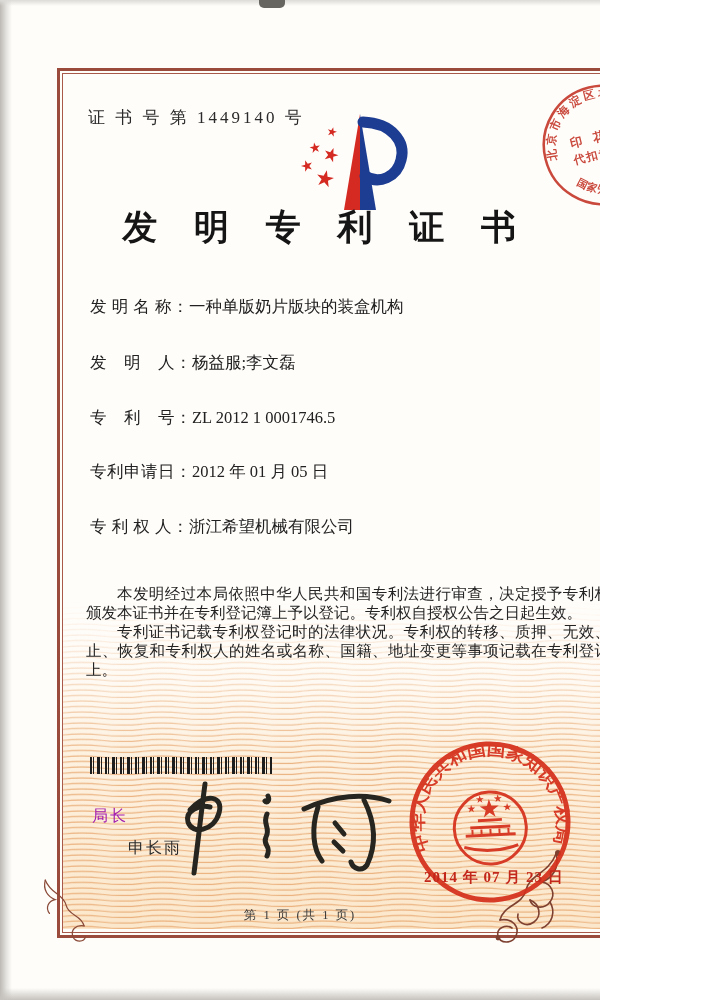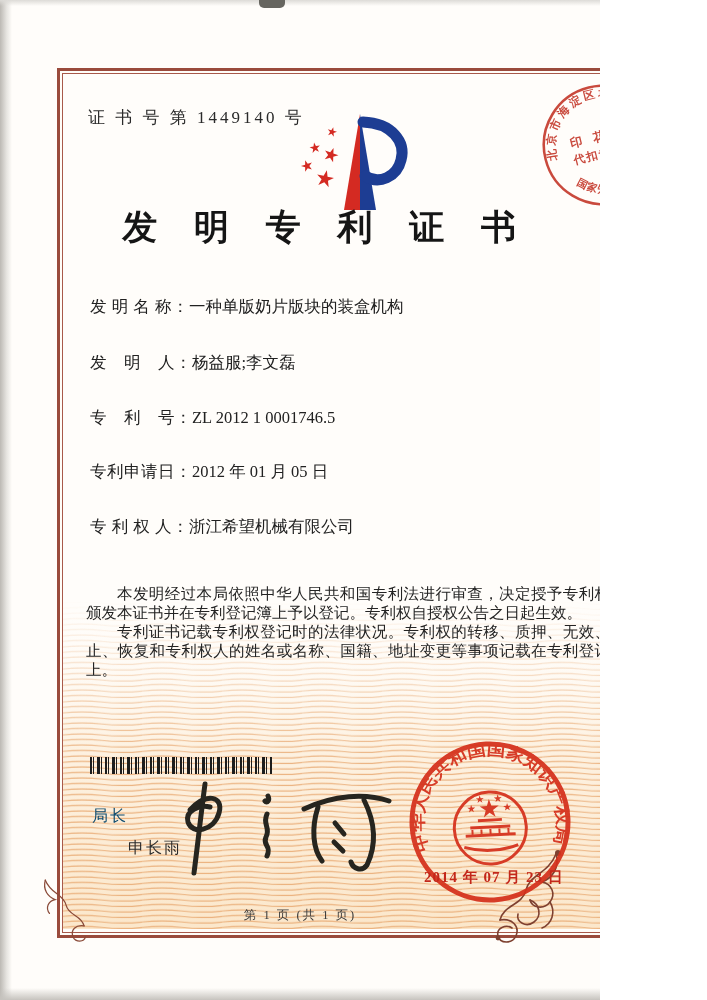"局长" .signer-role { color: #0c4a6e -> #a21caf }
